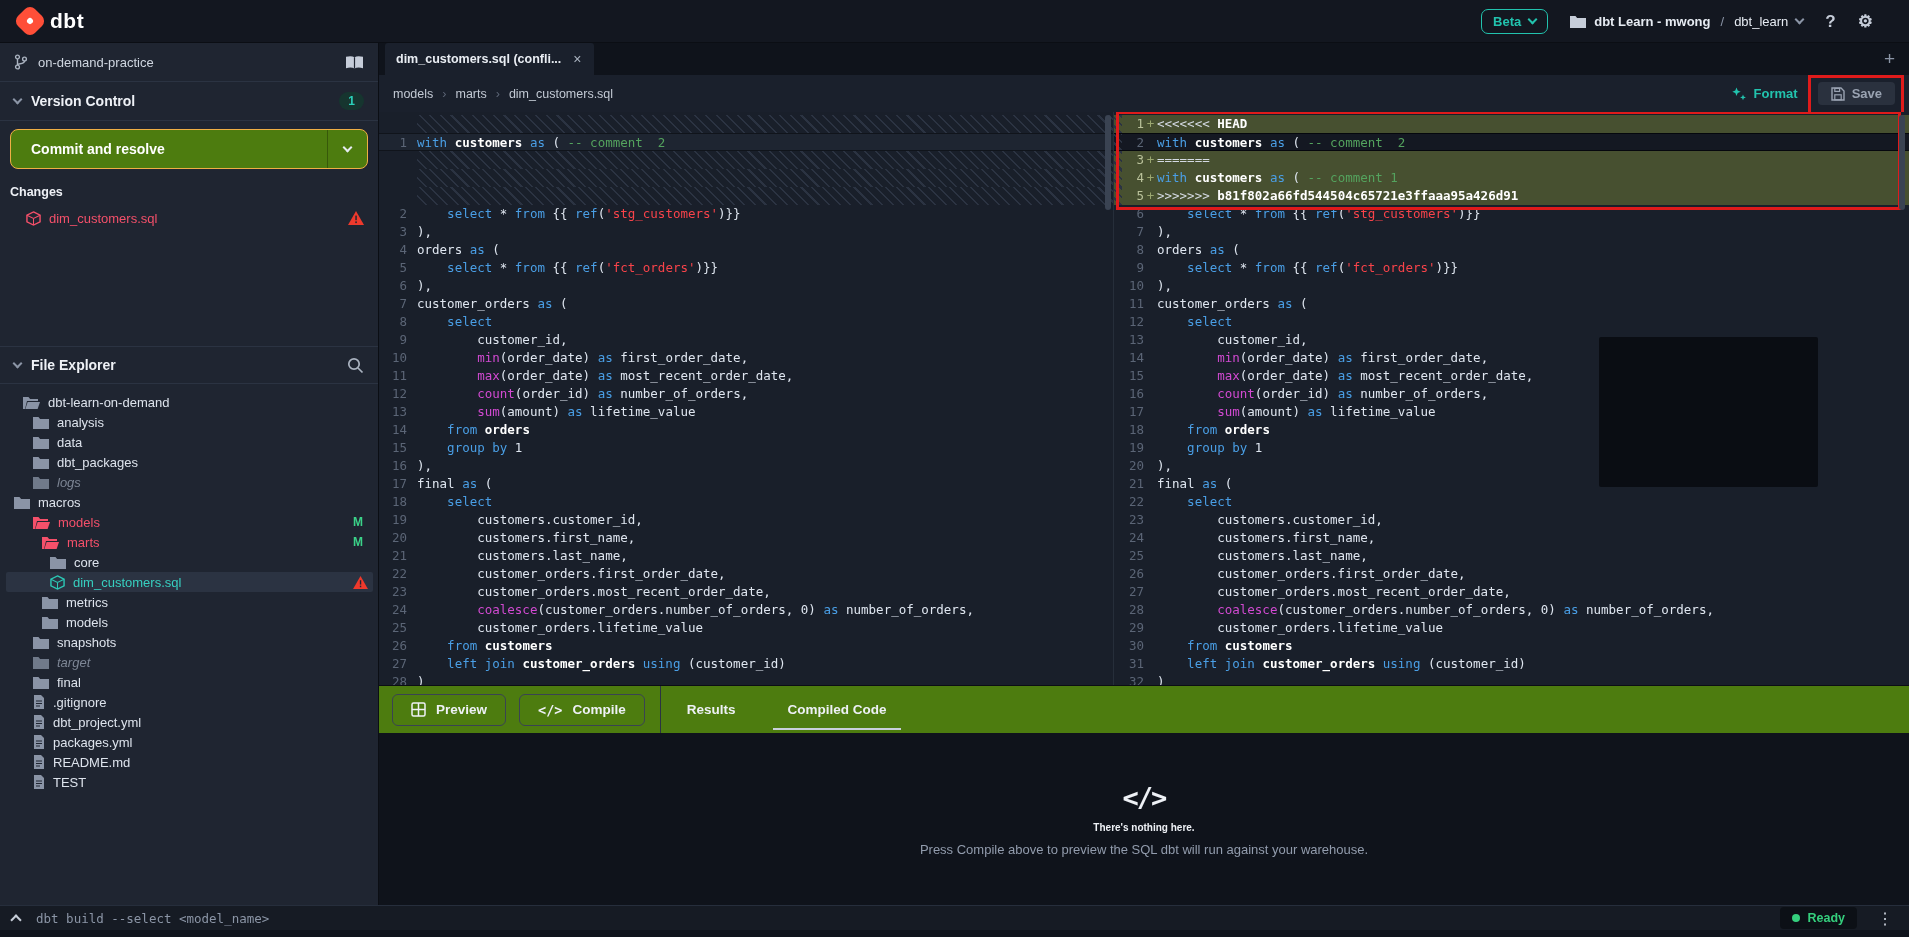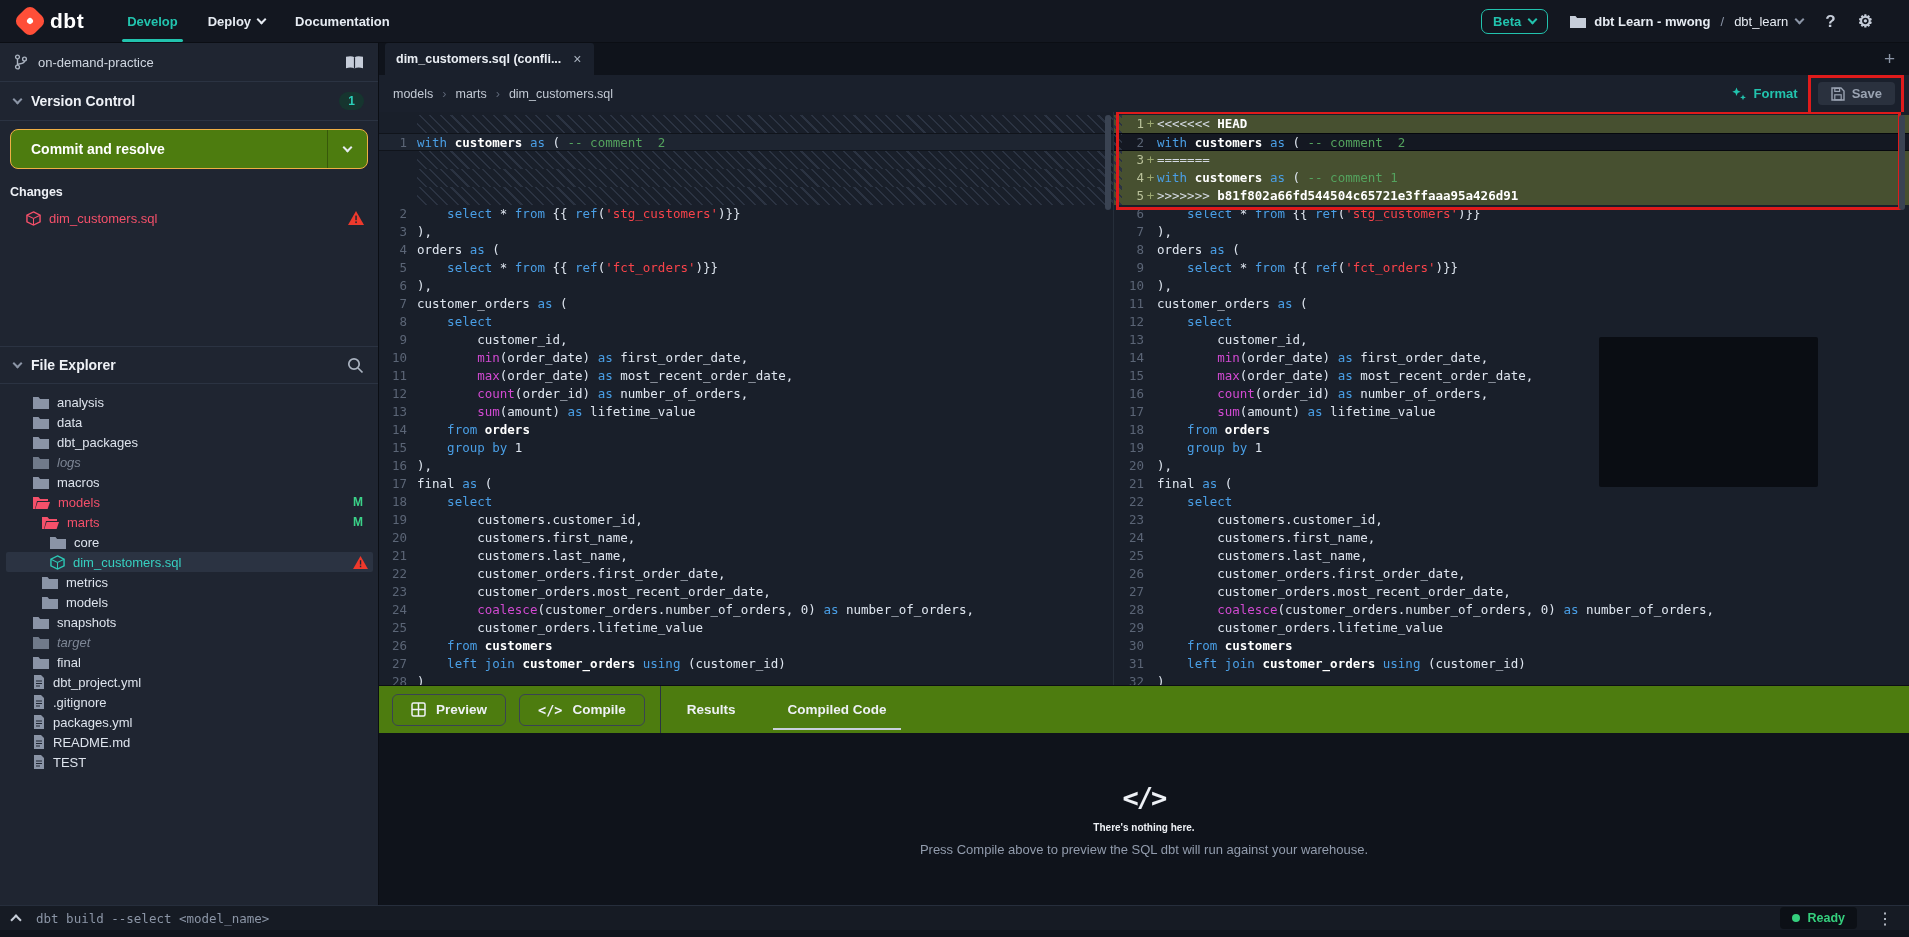"Develop" nav.navmenu { html: <nav> <div> <span>Develop</span> </div> <div> <span>Deploy</span> <i></i> </div> <div> <span>Documentation</span> </div> </nav> -> none }
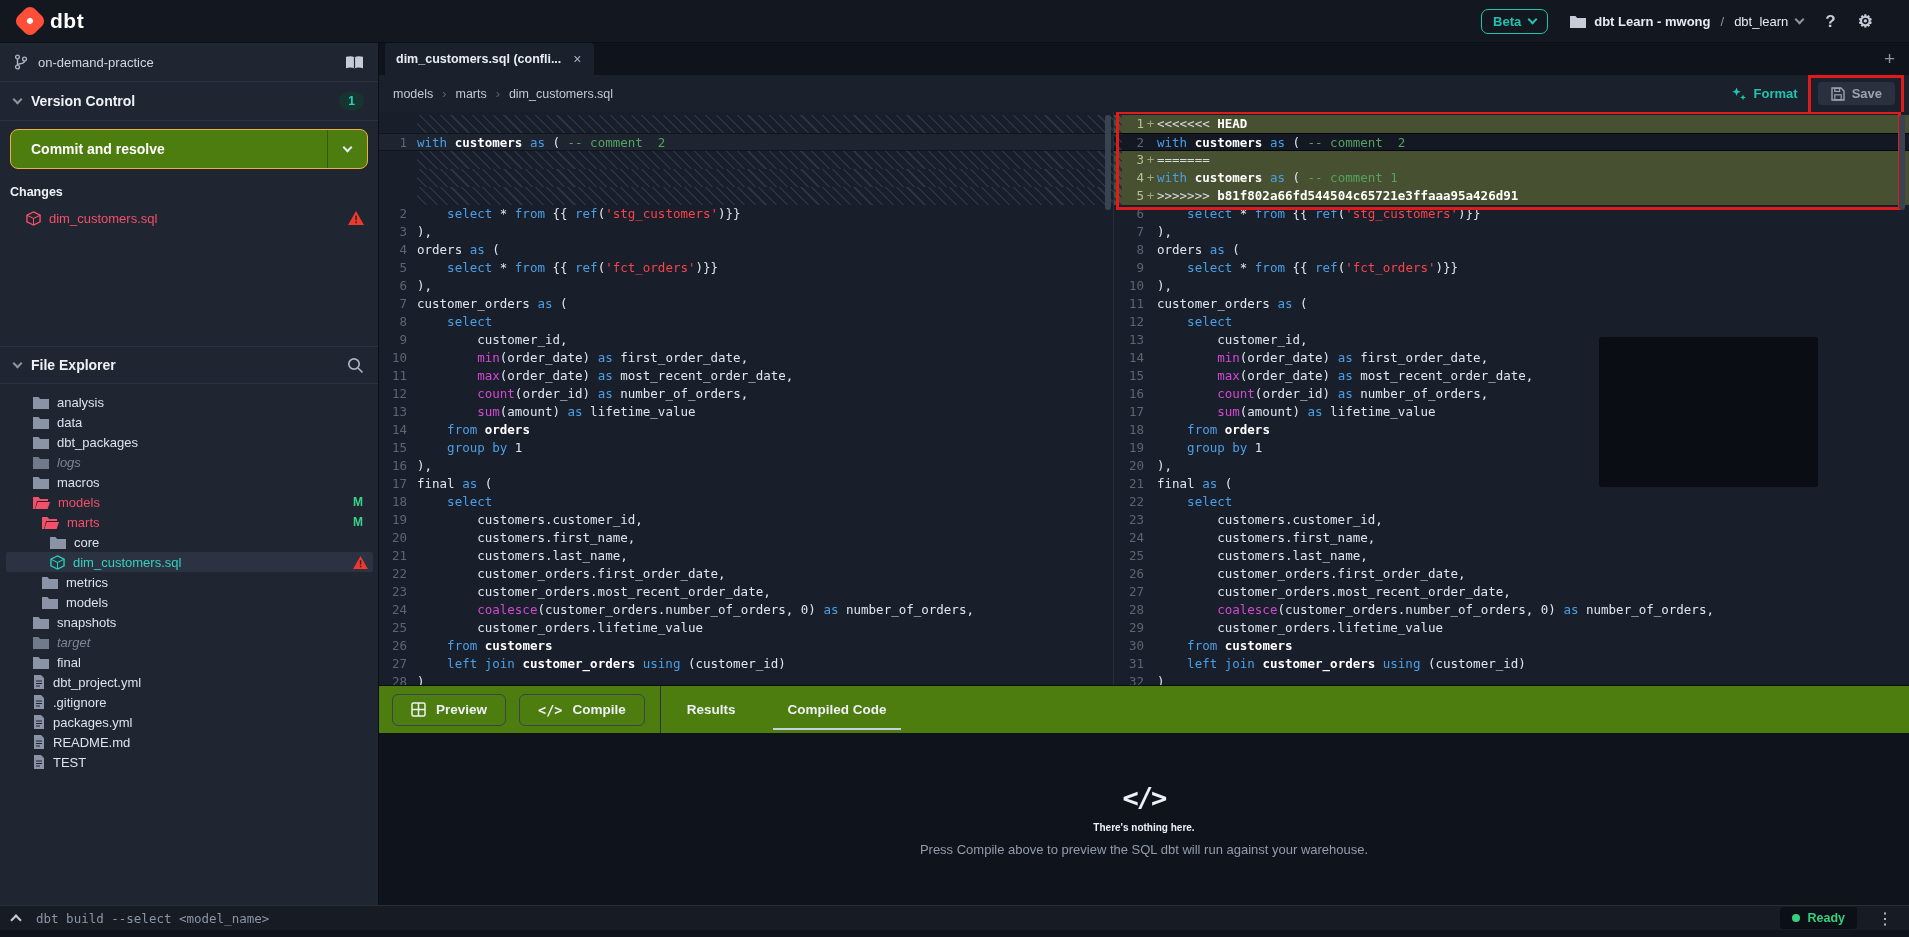"dbt-learn-on-demand" div.trow { html: none -> <div> <svg> <path></path> <path></path> </svg> <span>dbt-learn-on-demand</span> </div> }
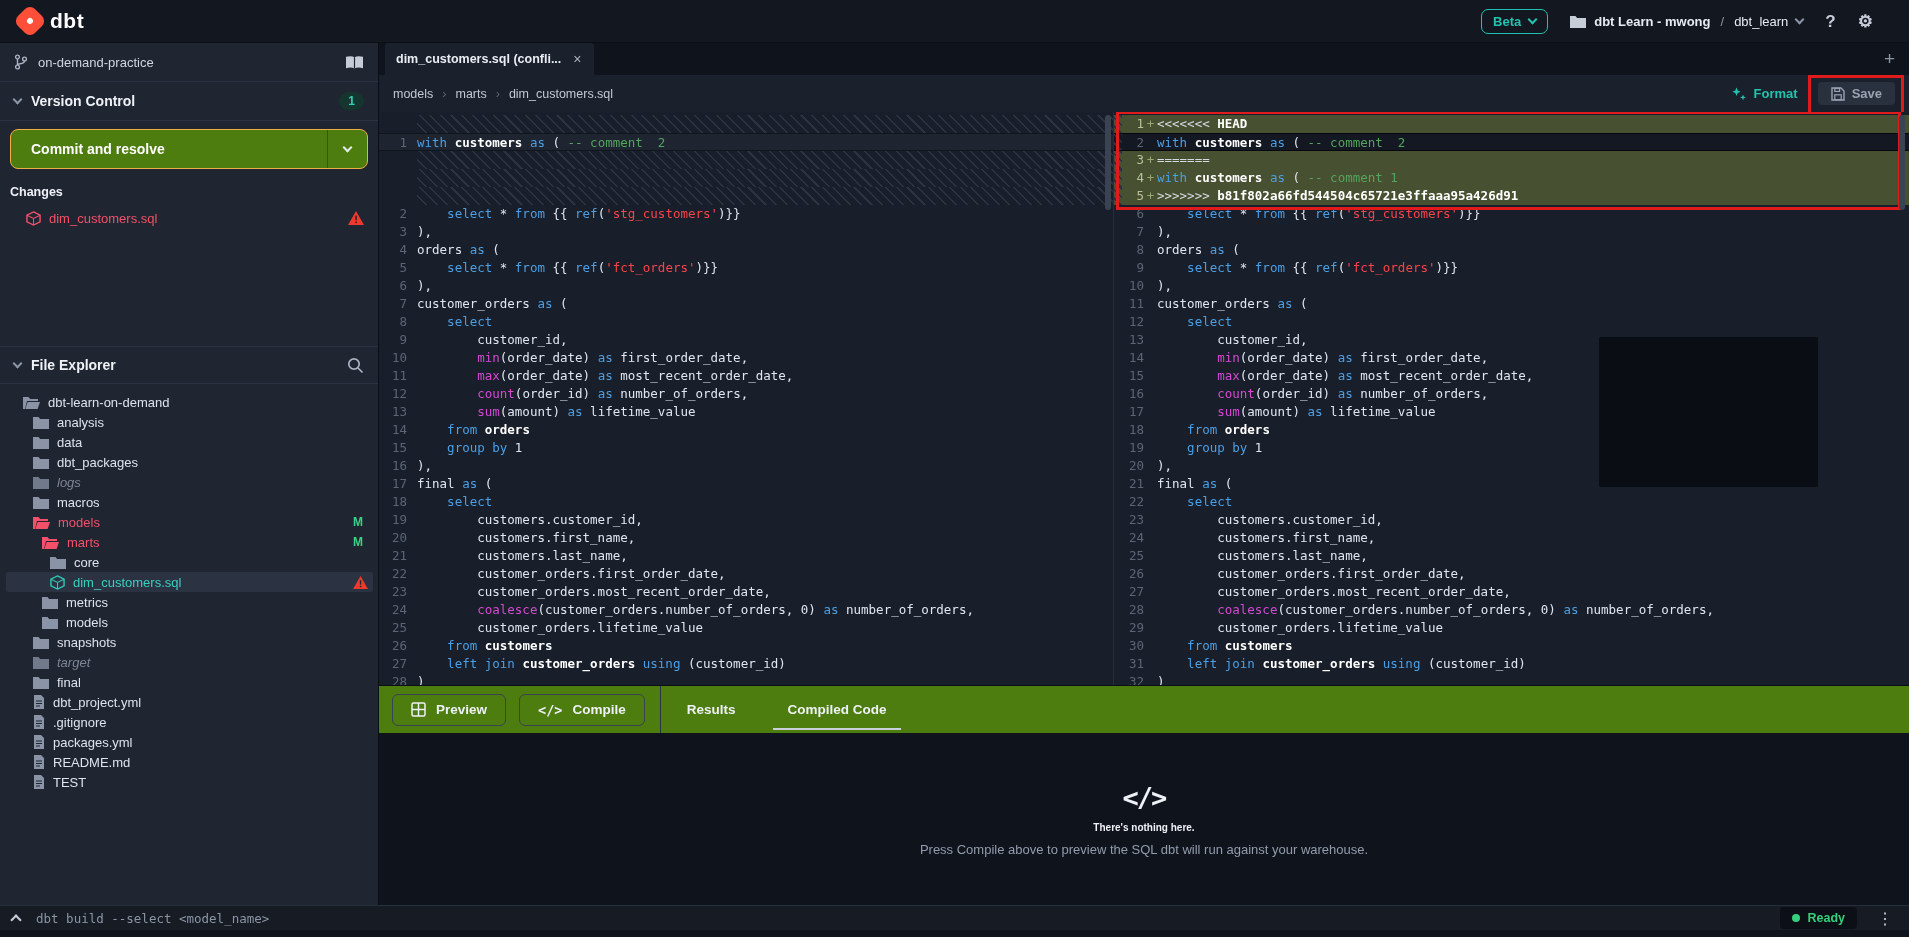"macros" div.trow { padding-left: 33px -> 14px }
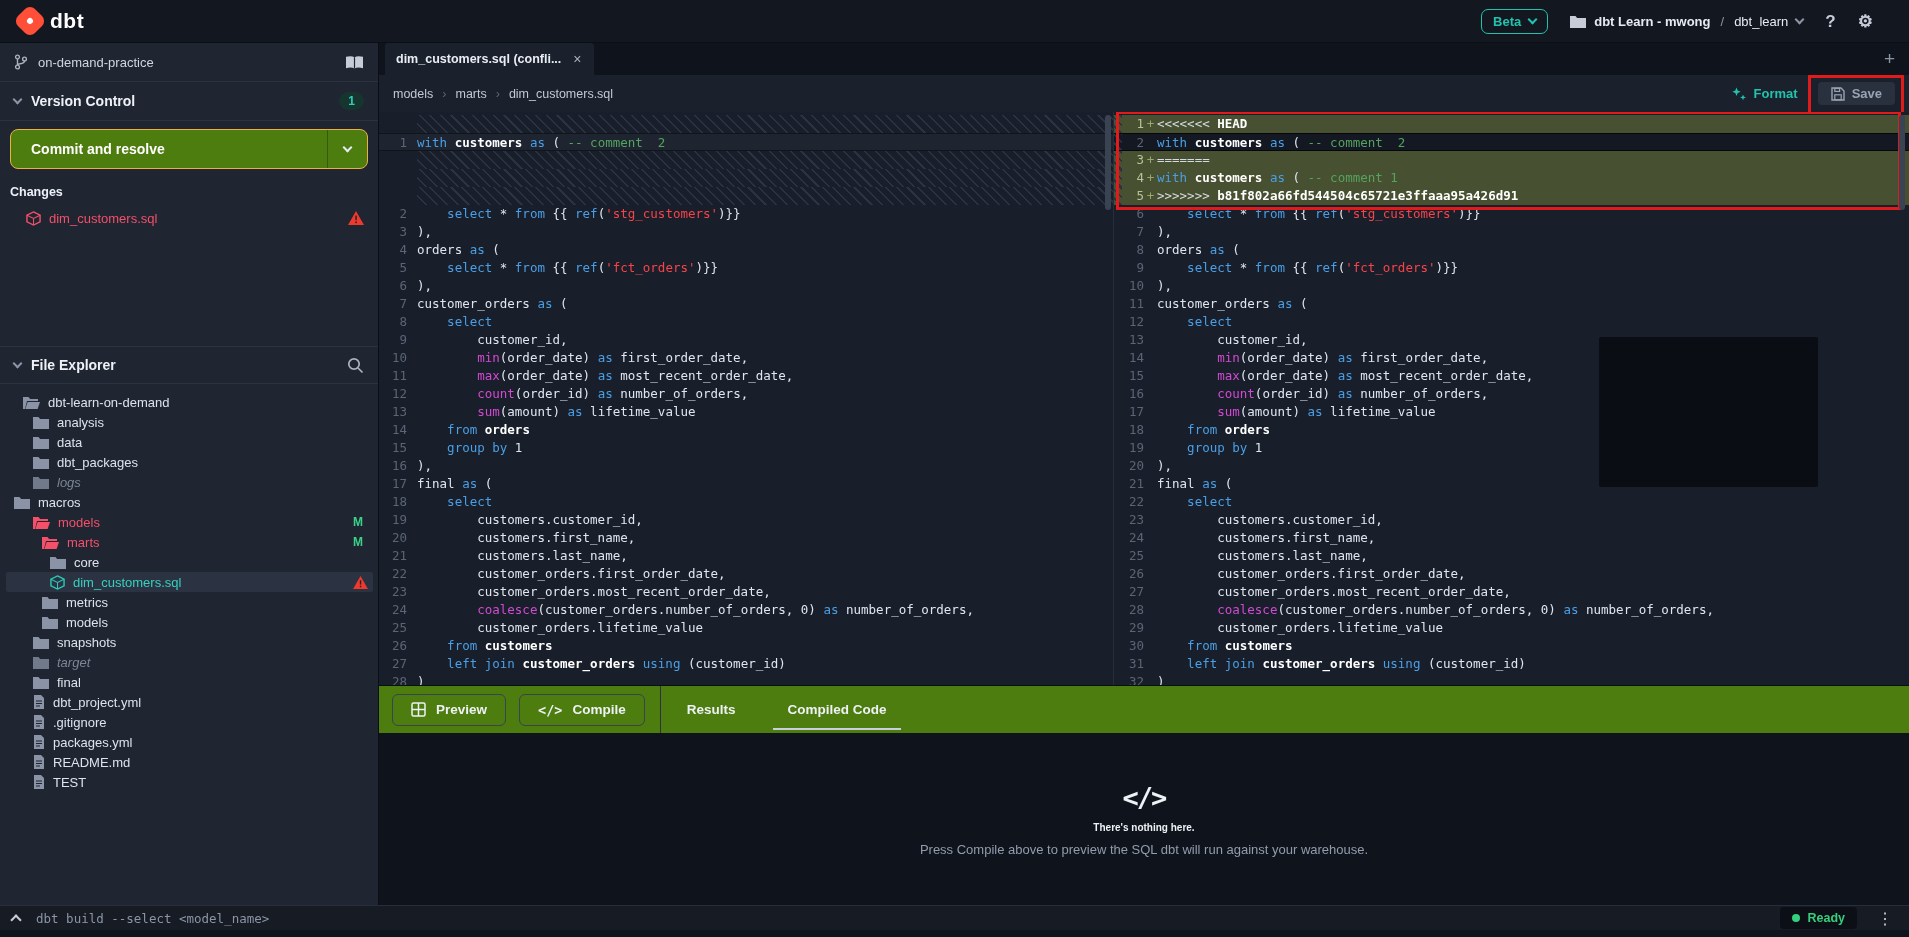"dbt_project.yml" div.trow { order: before ".gitignore" -> after ".gitignore" }
